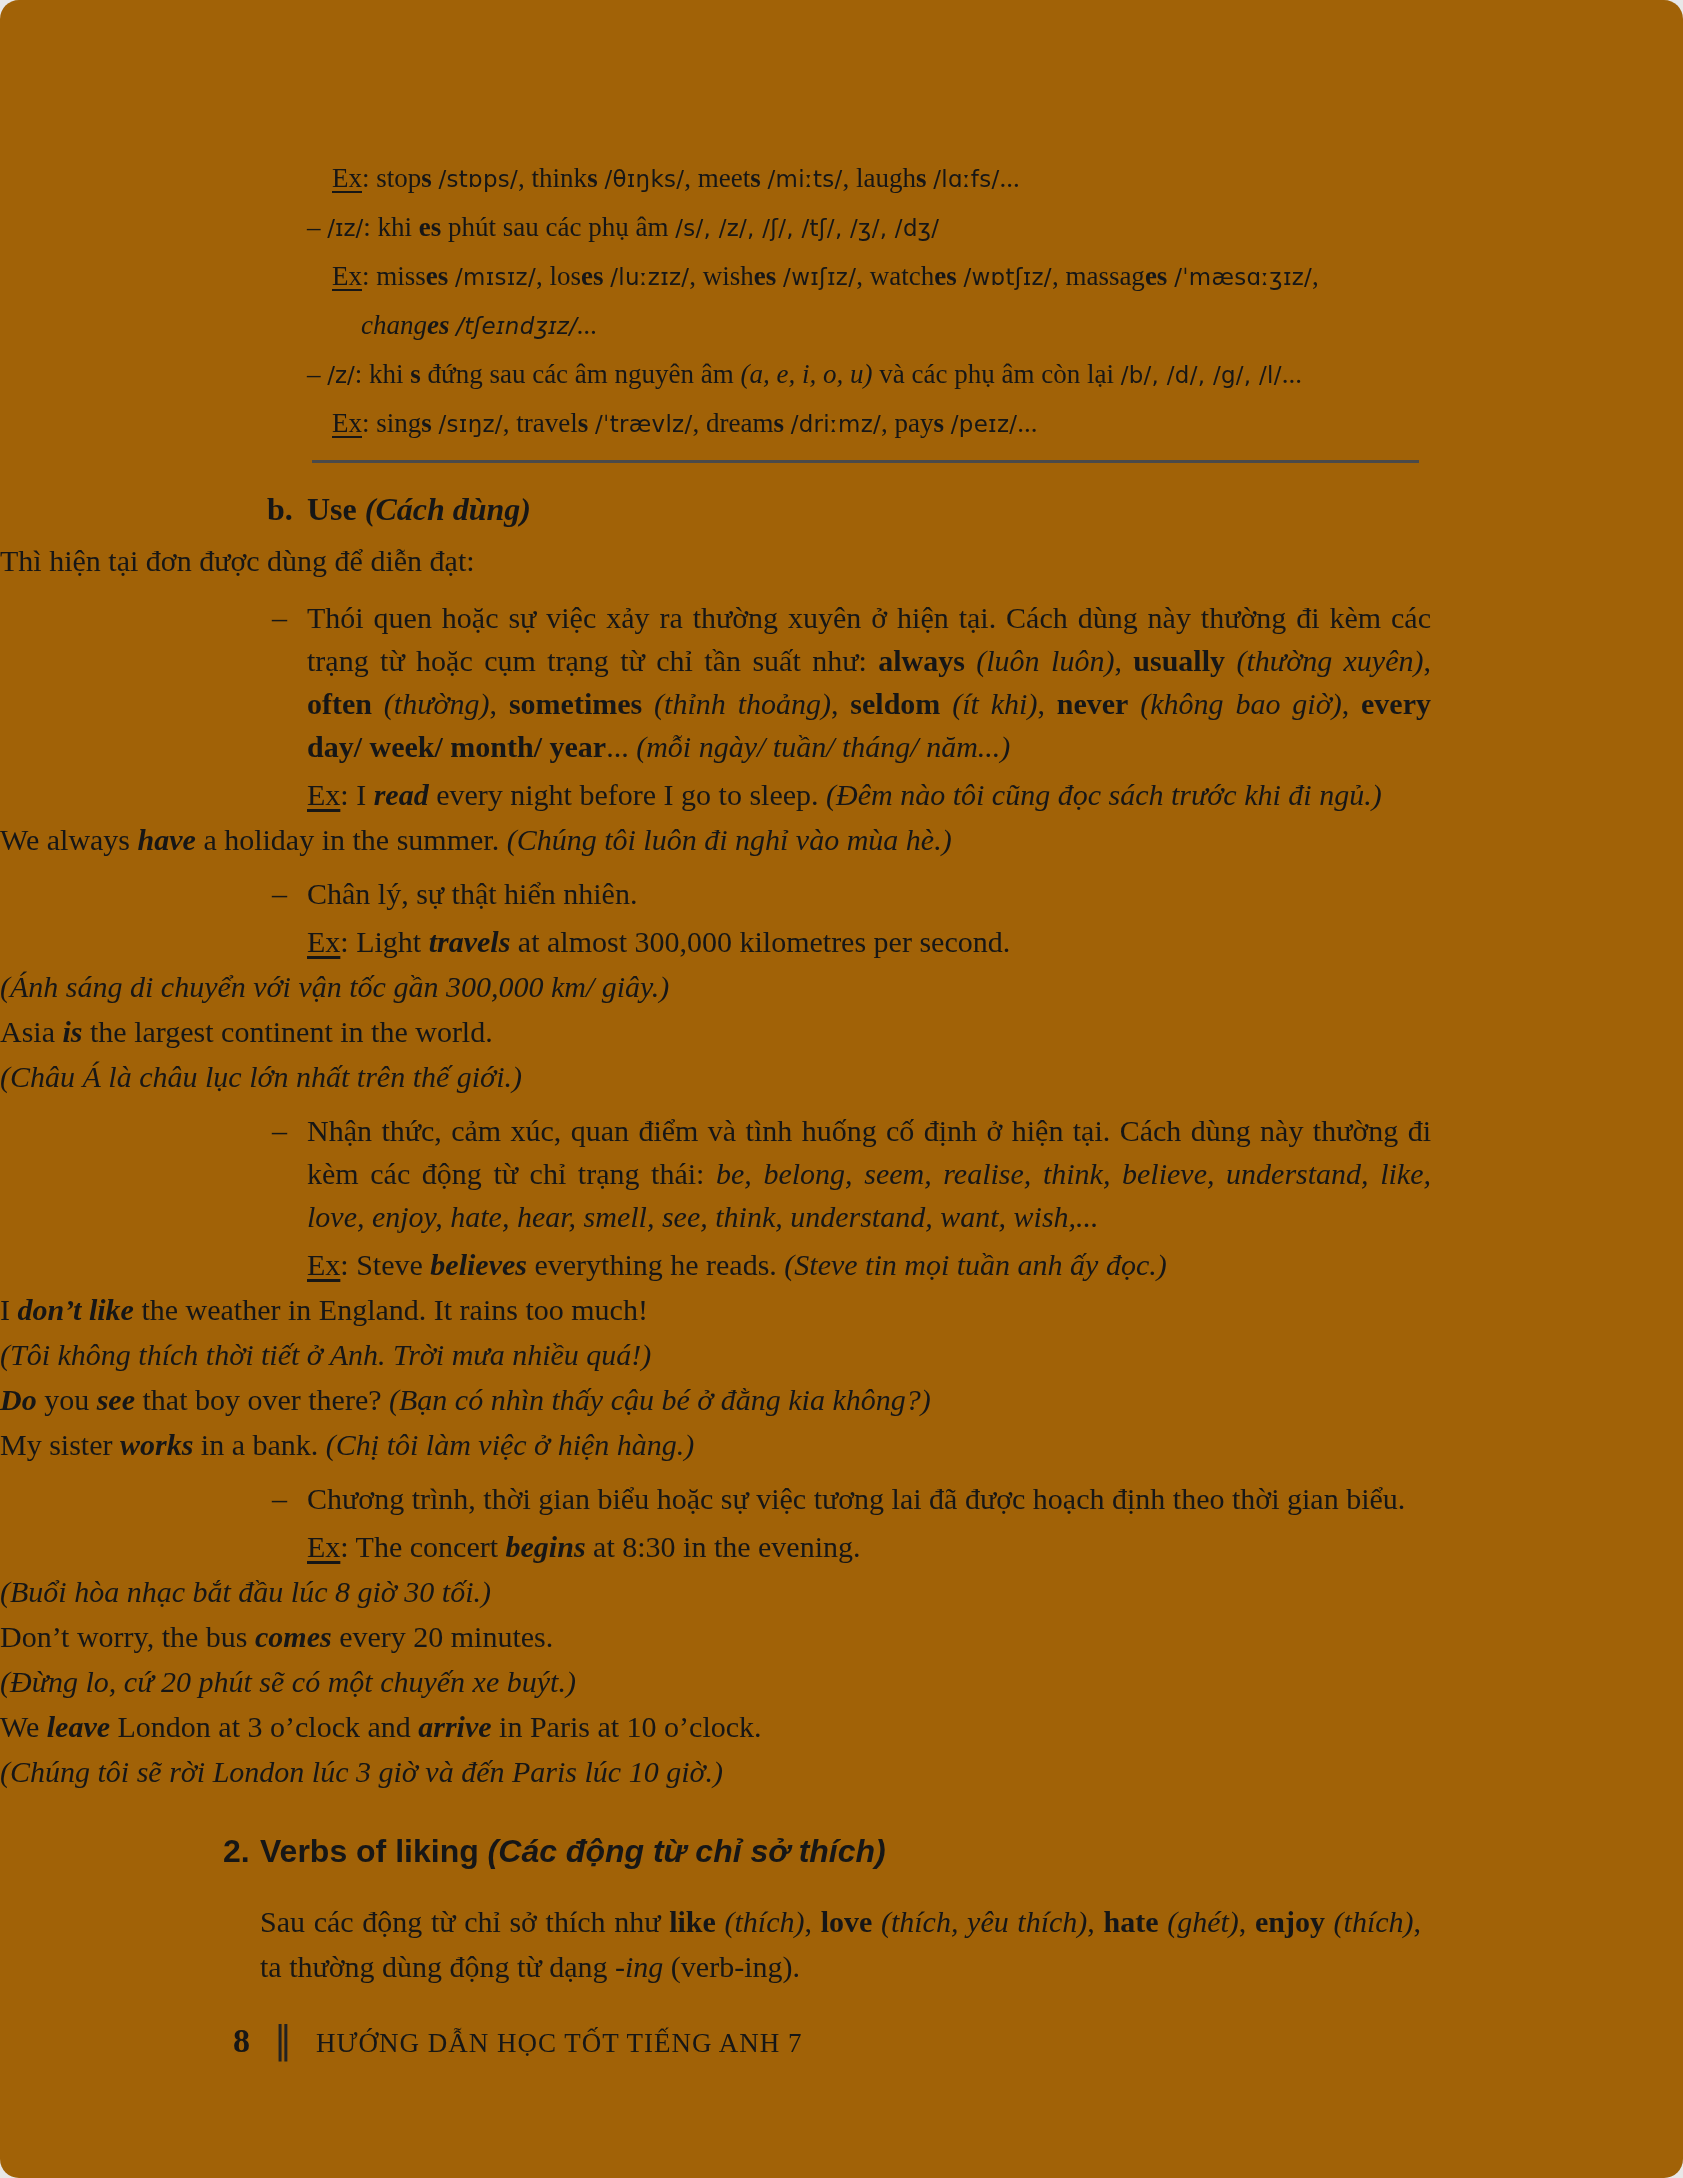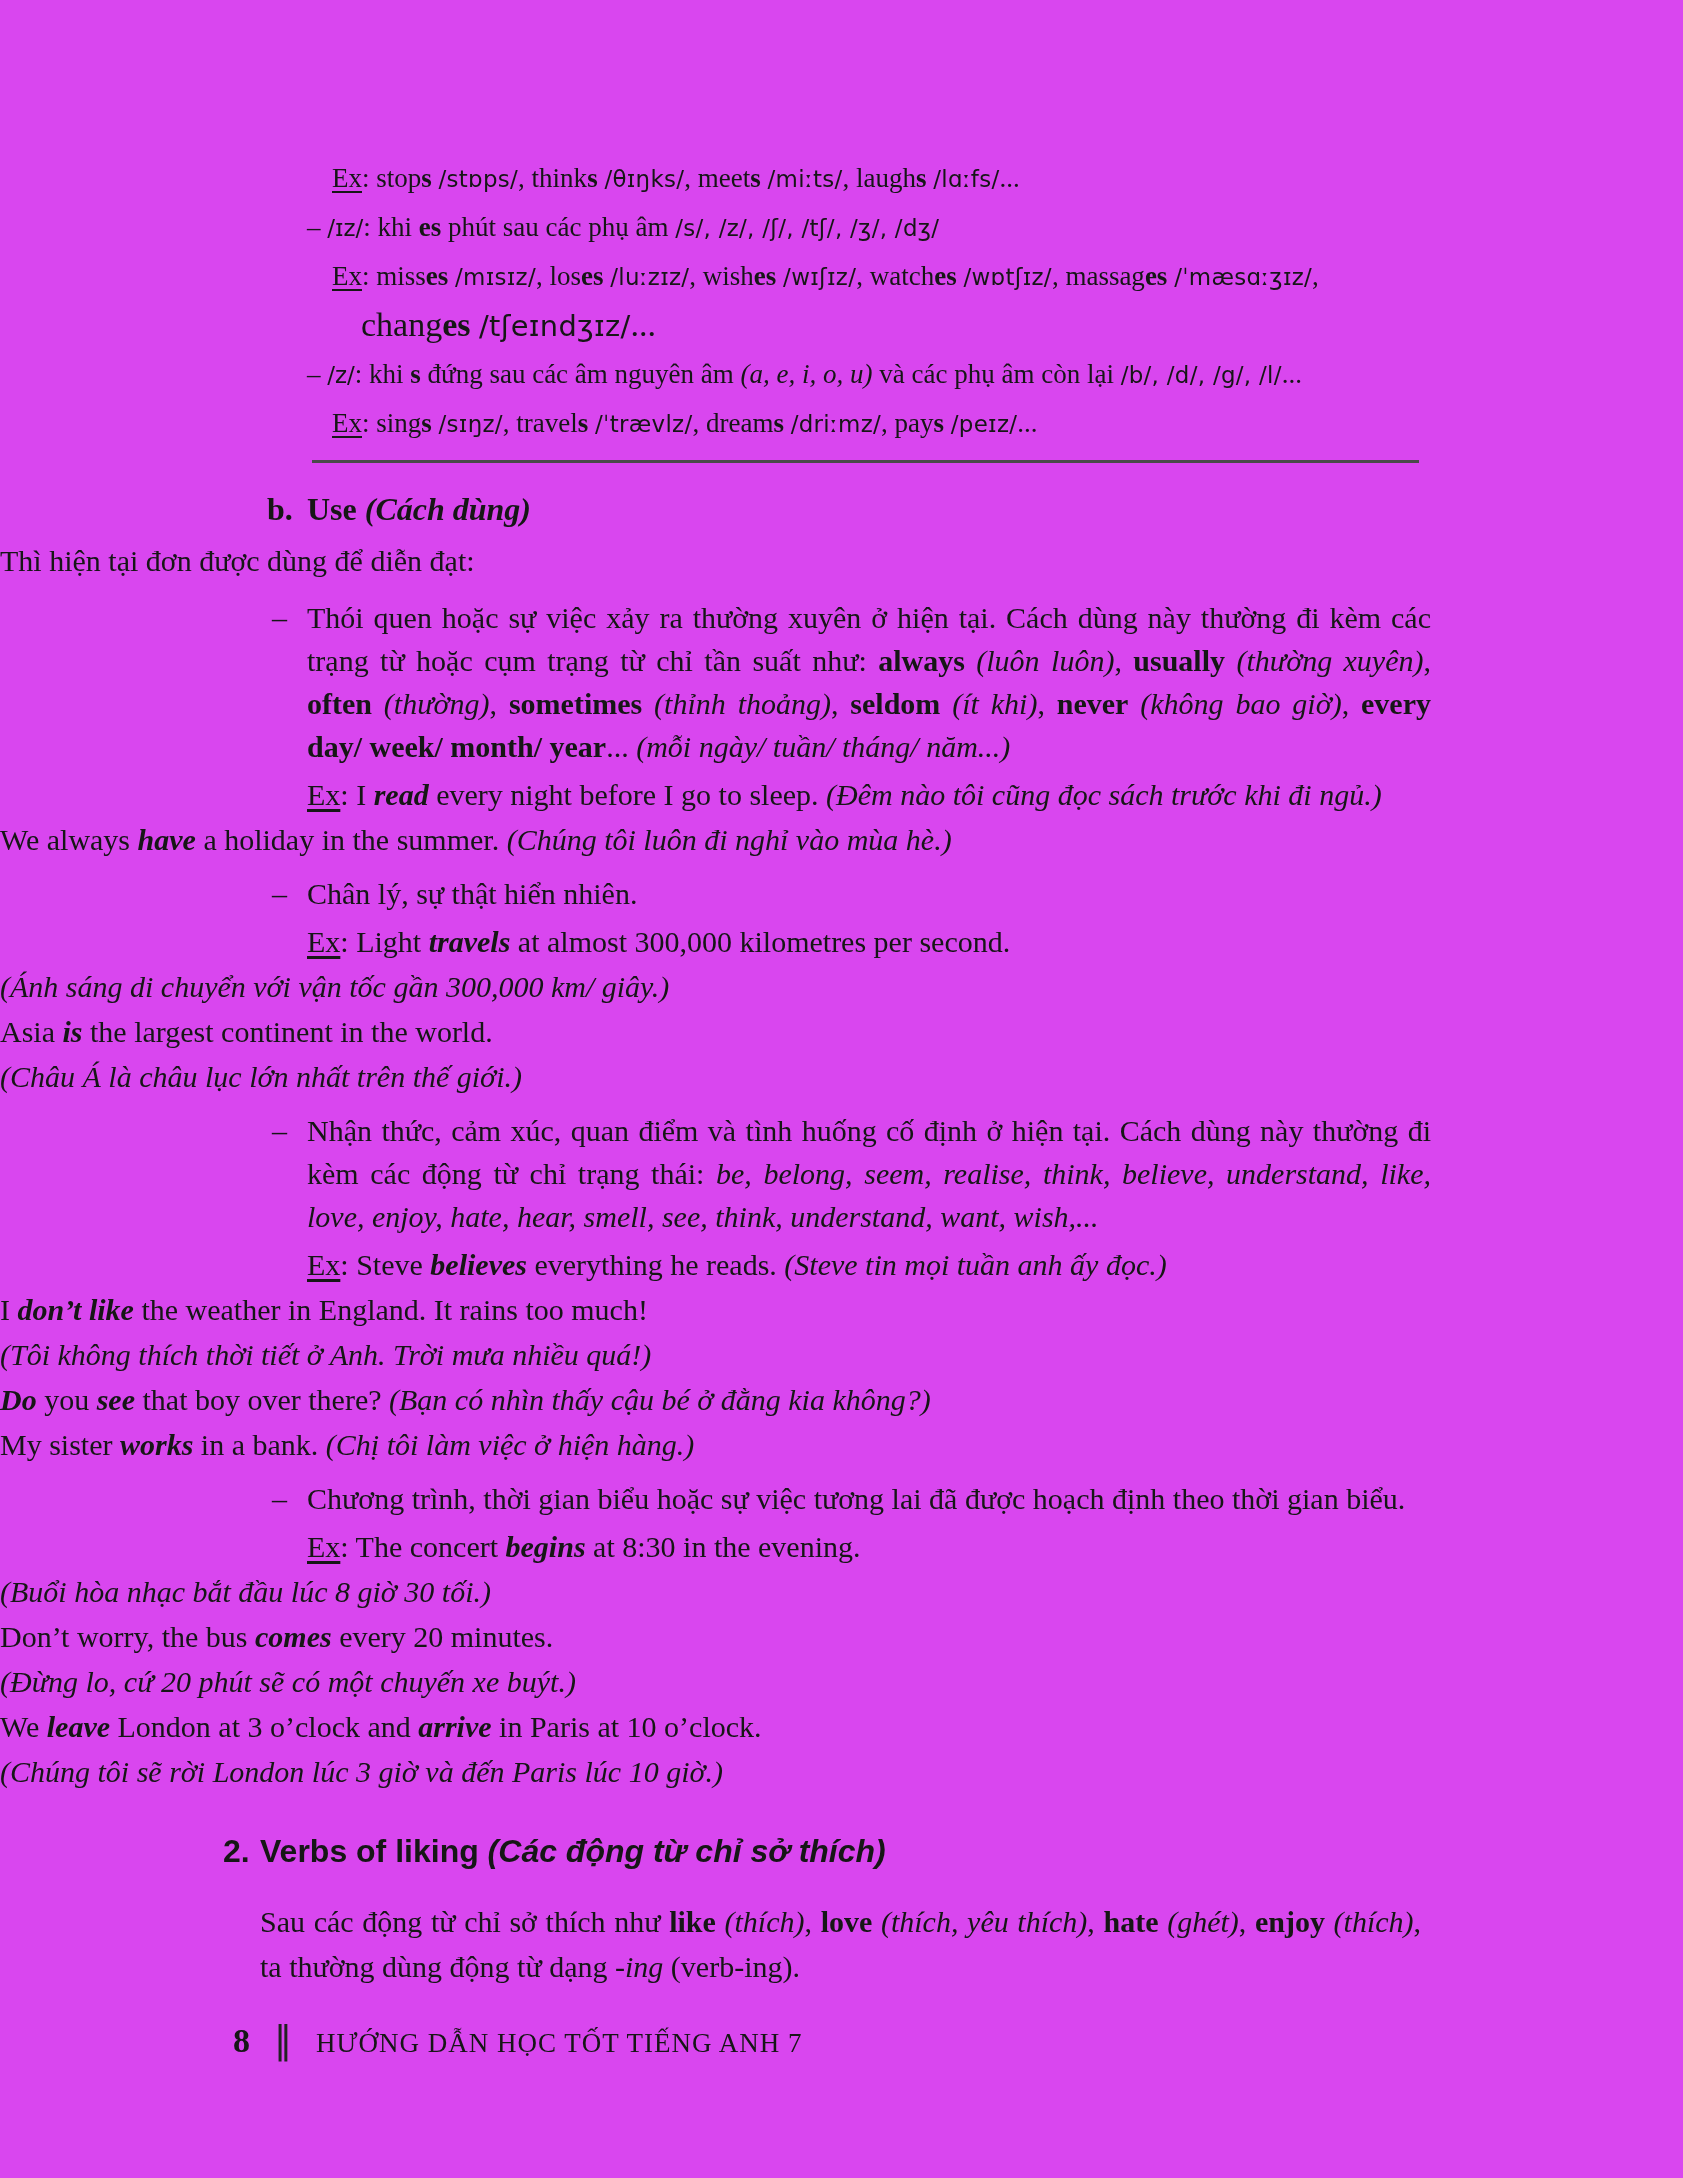"Ex: stops /stɒps/, thinks /θɪŋks/," .page { background: #d946ef -> #a16207; border-radius: none -> 19px }
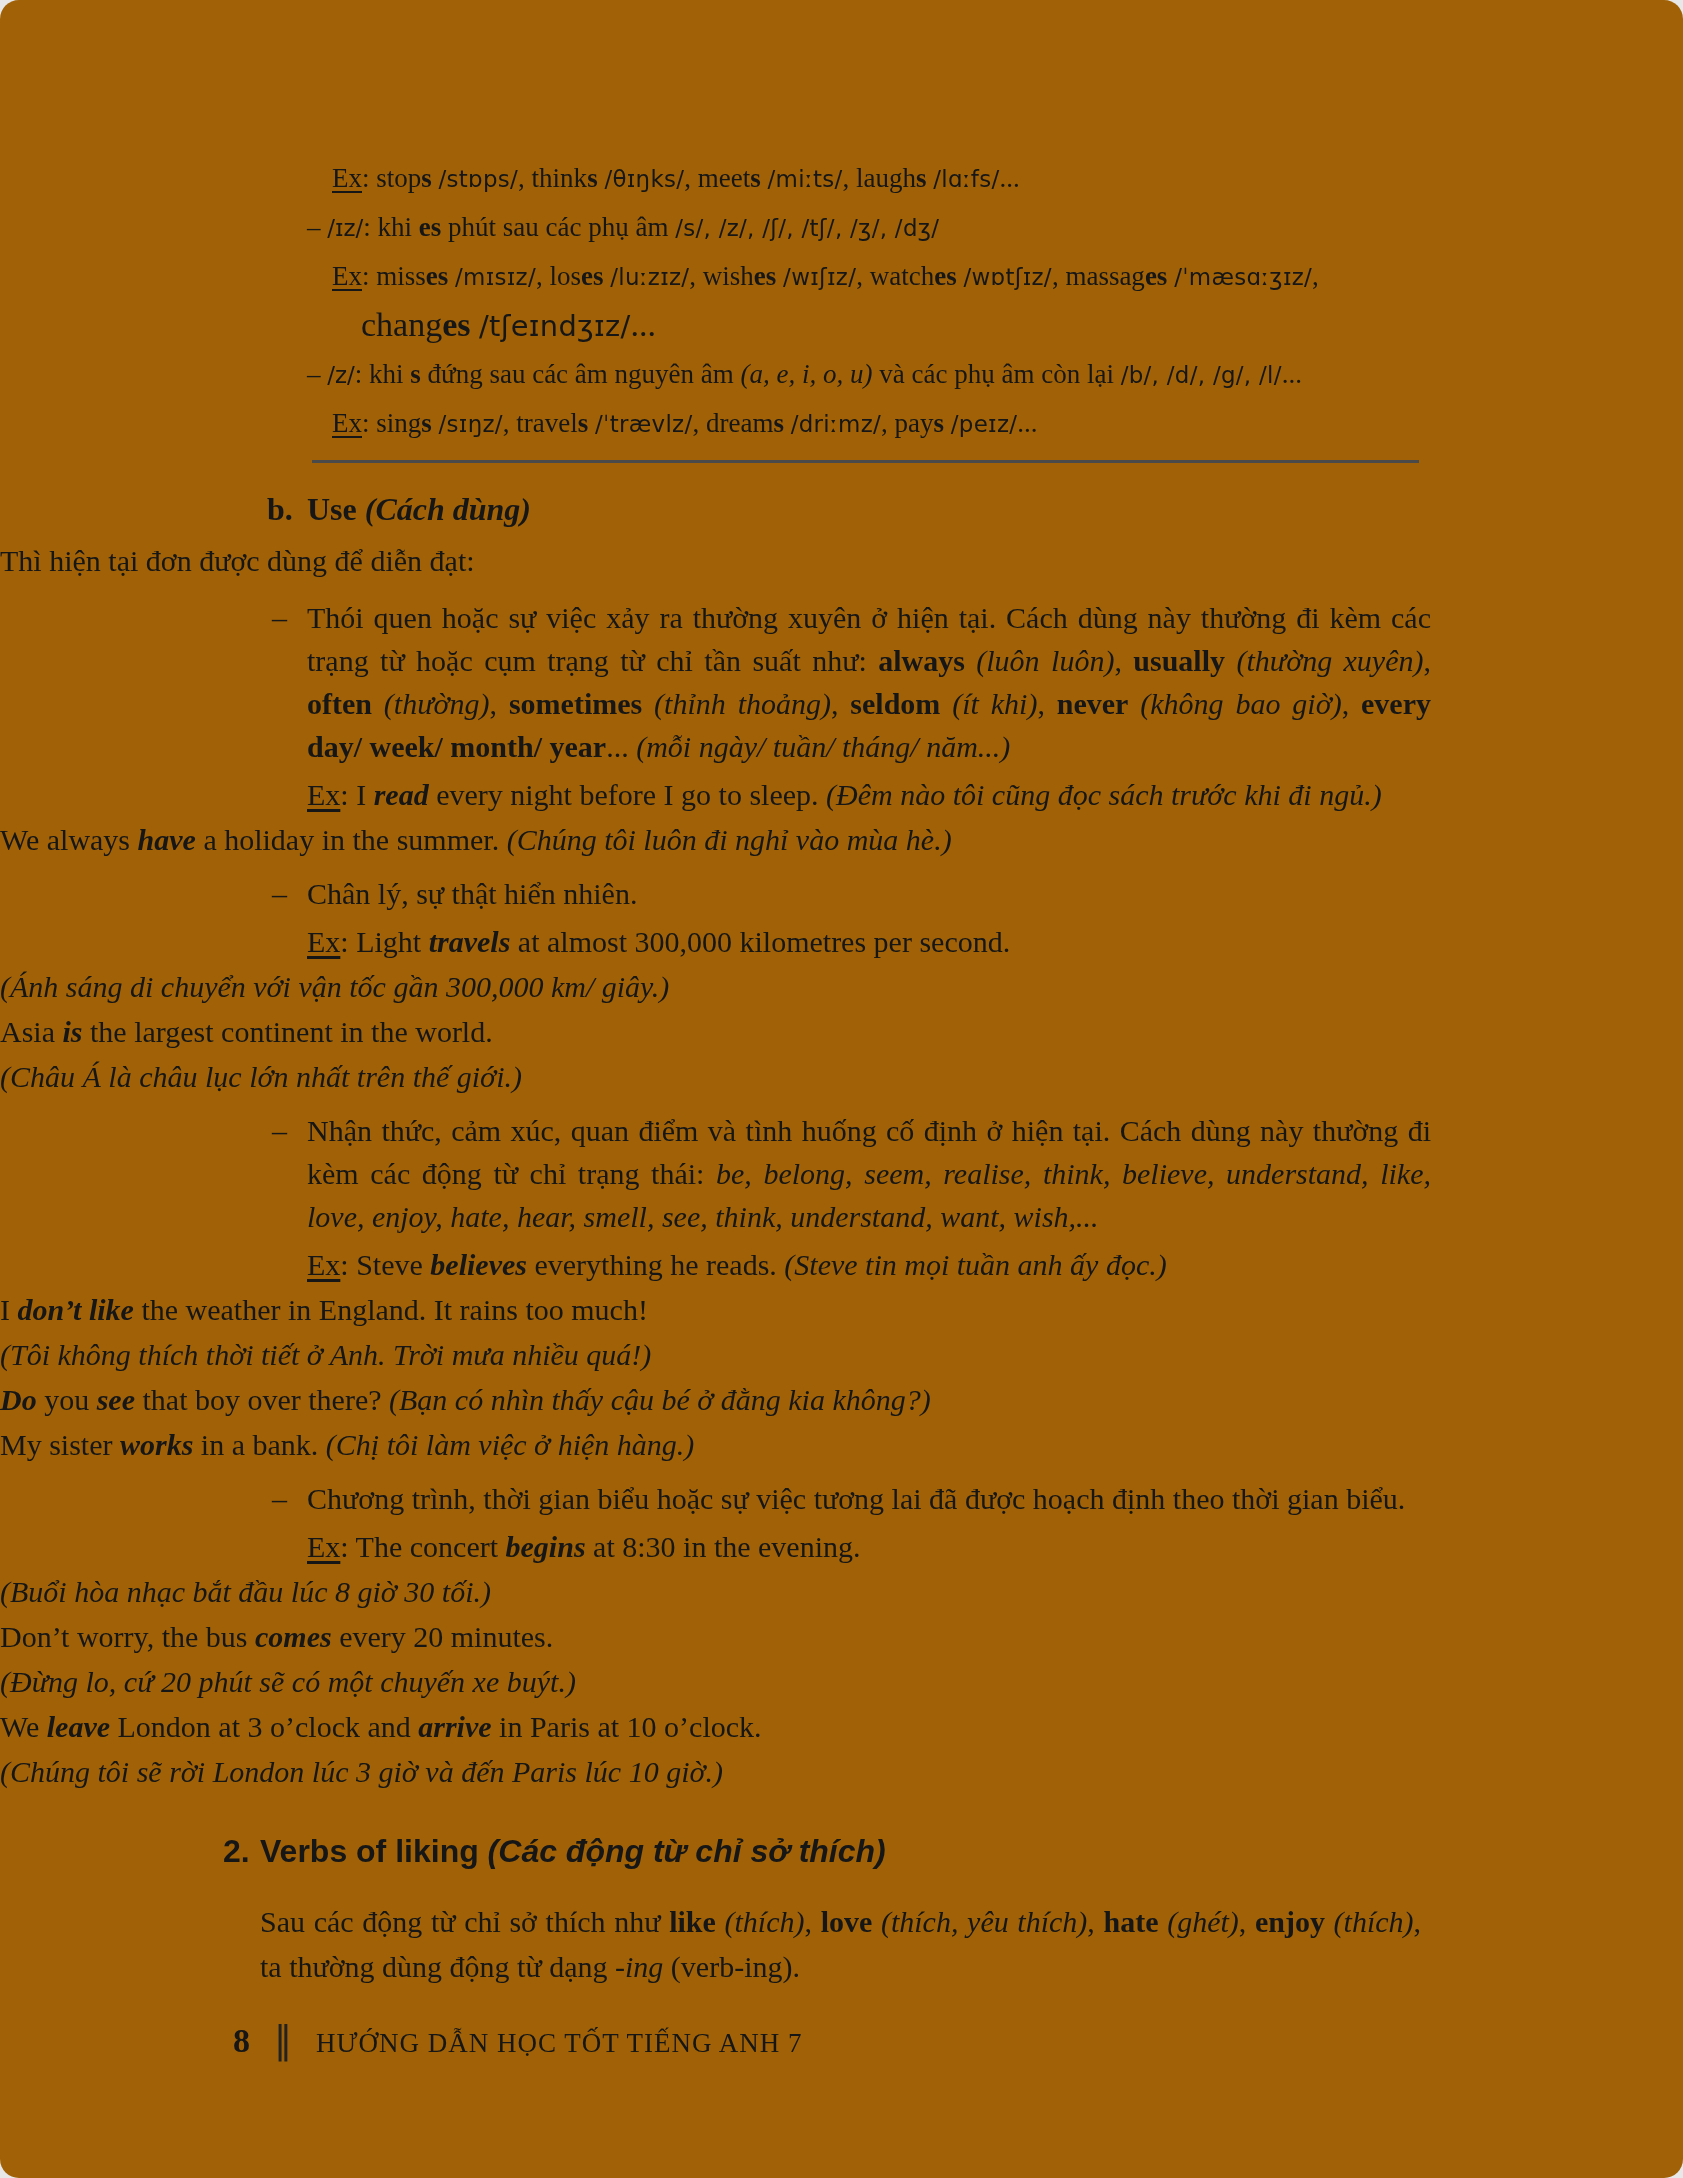"changes /tʃeɪndʒɪz/..." .a-cont { font-size: 34px -> 27px; font-style: none -> italic }
